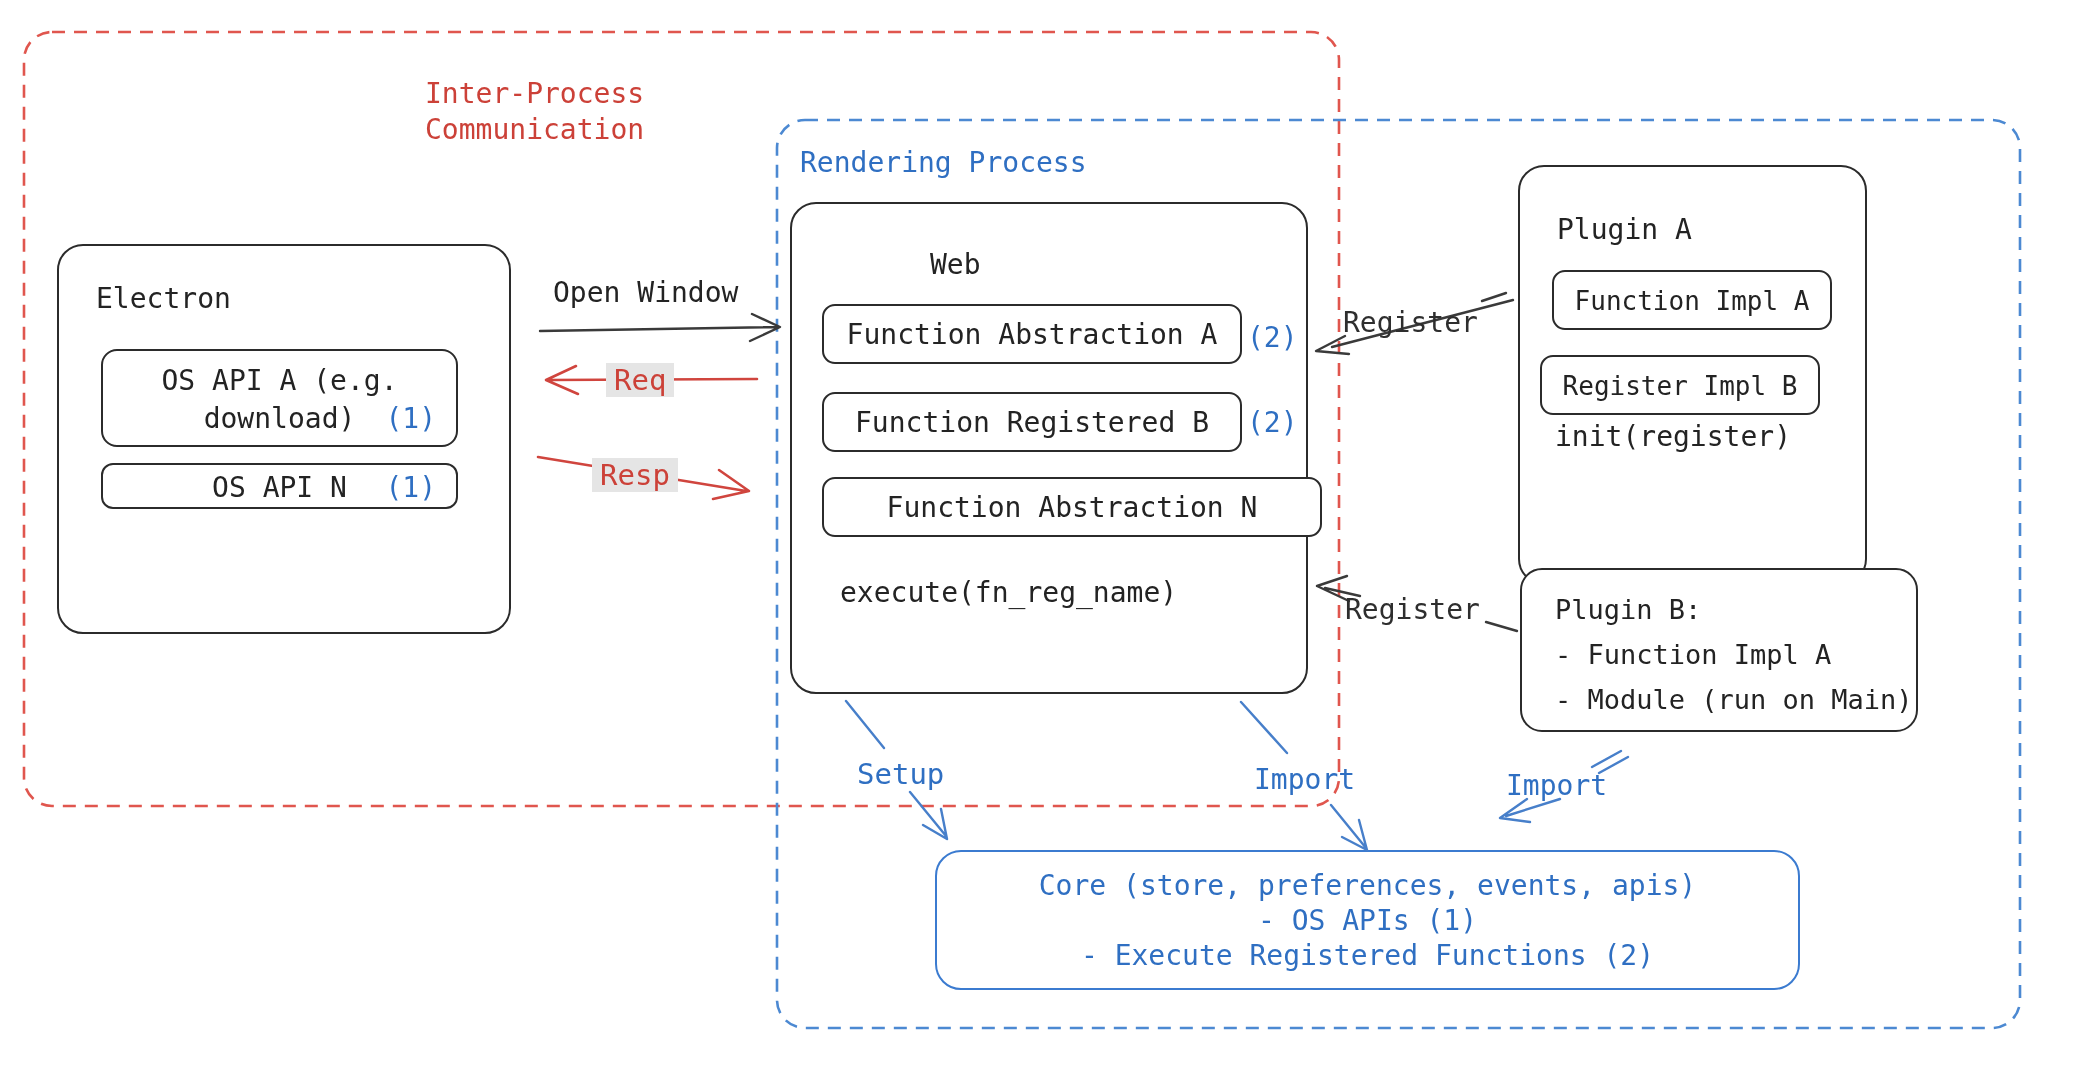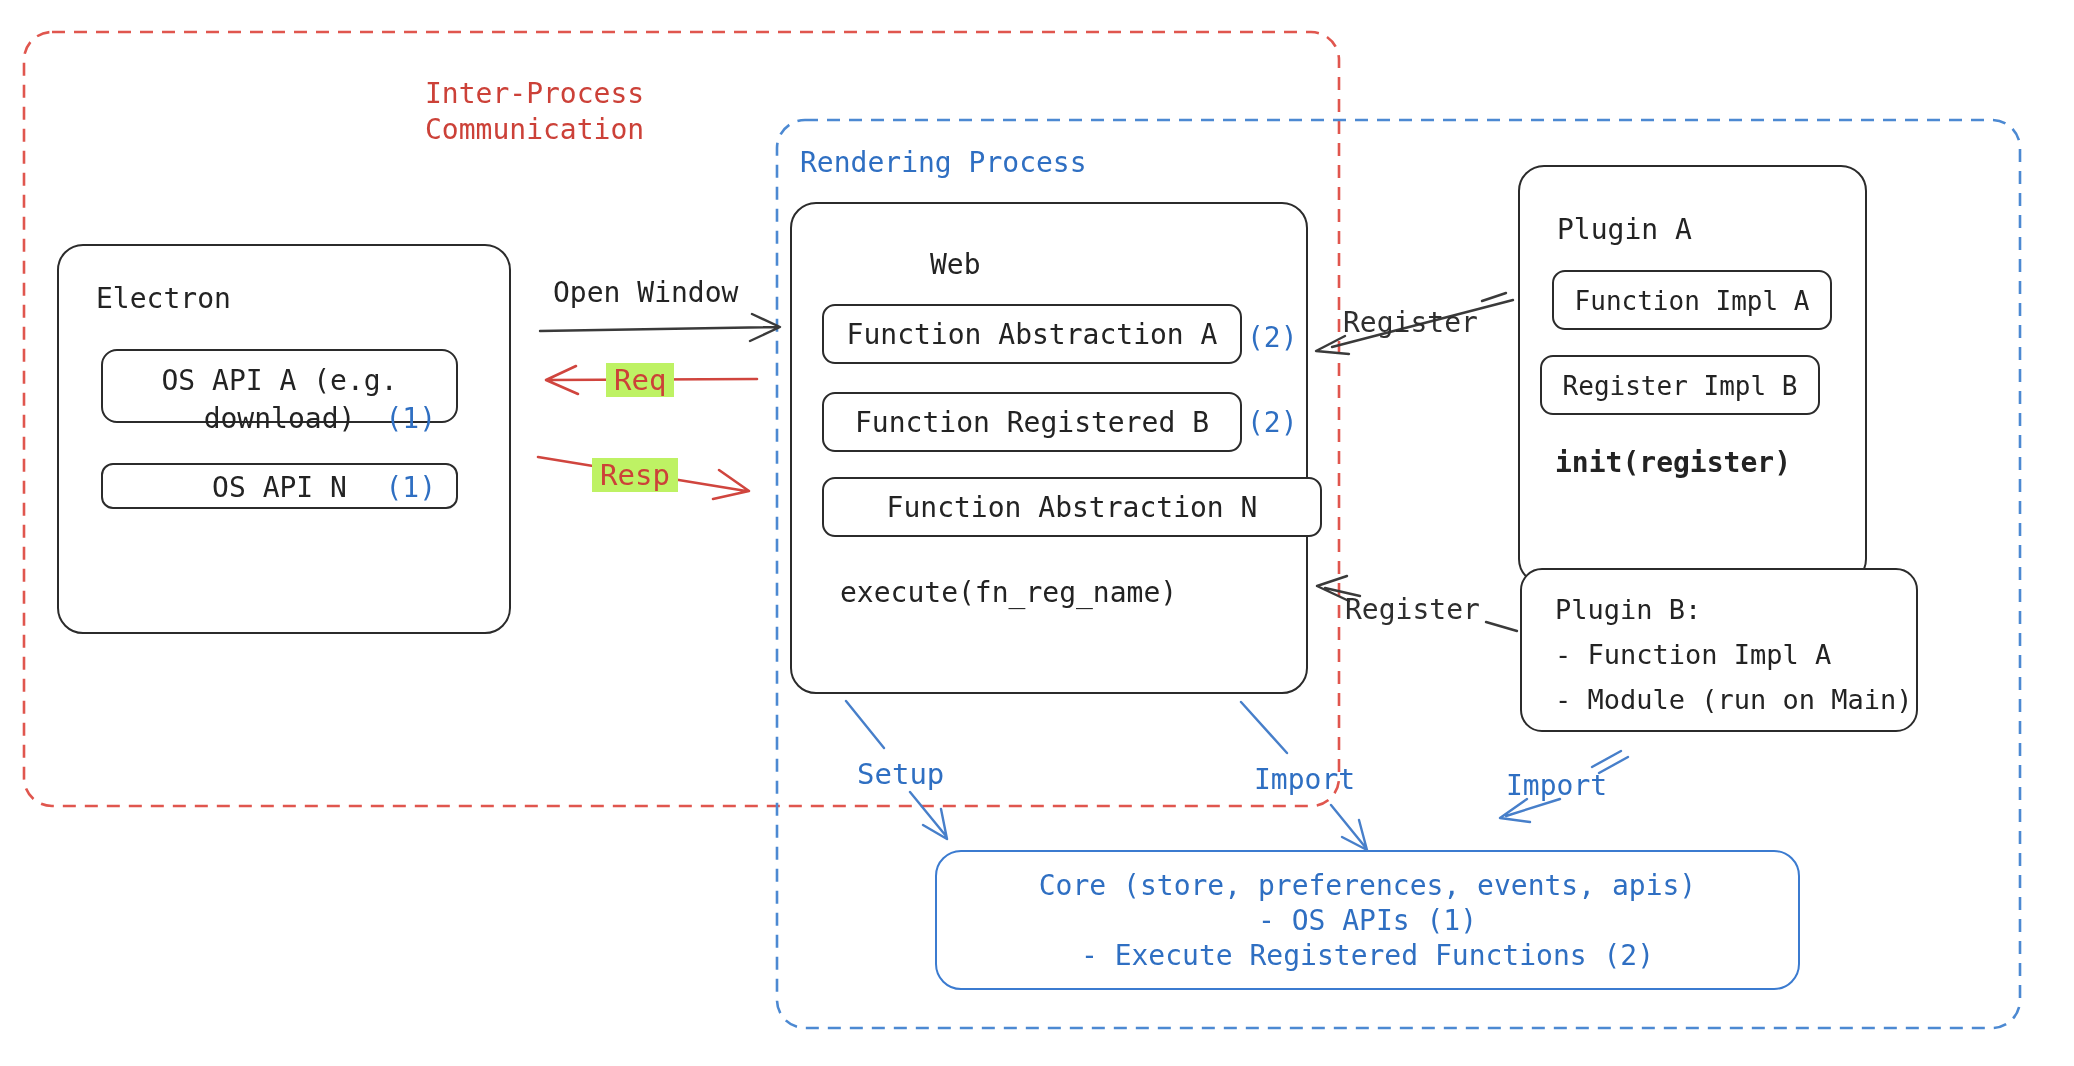"OS API A (e.g." div.box { height: 74px -> 98px }
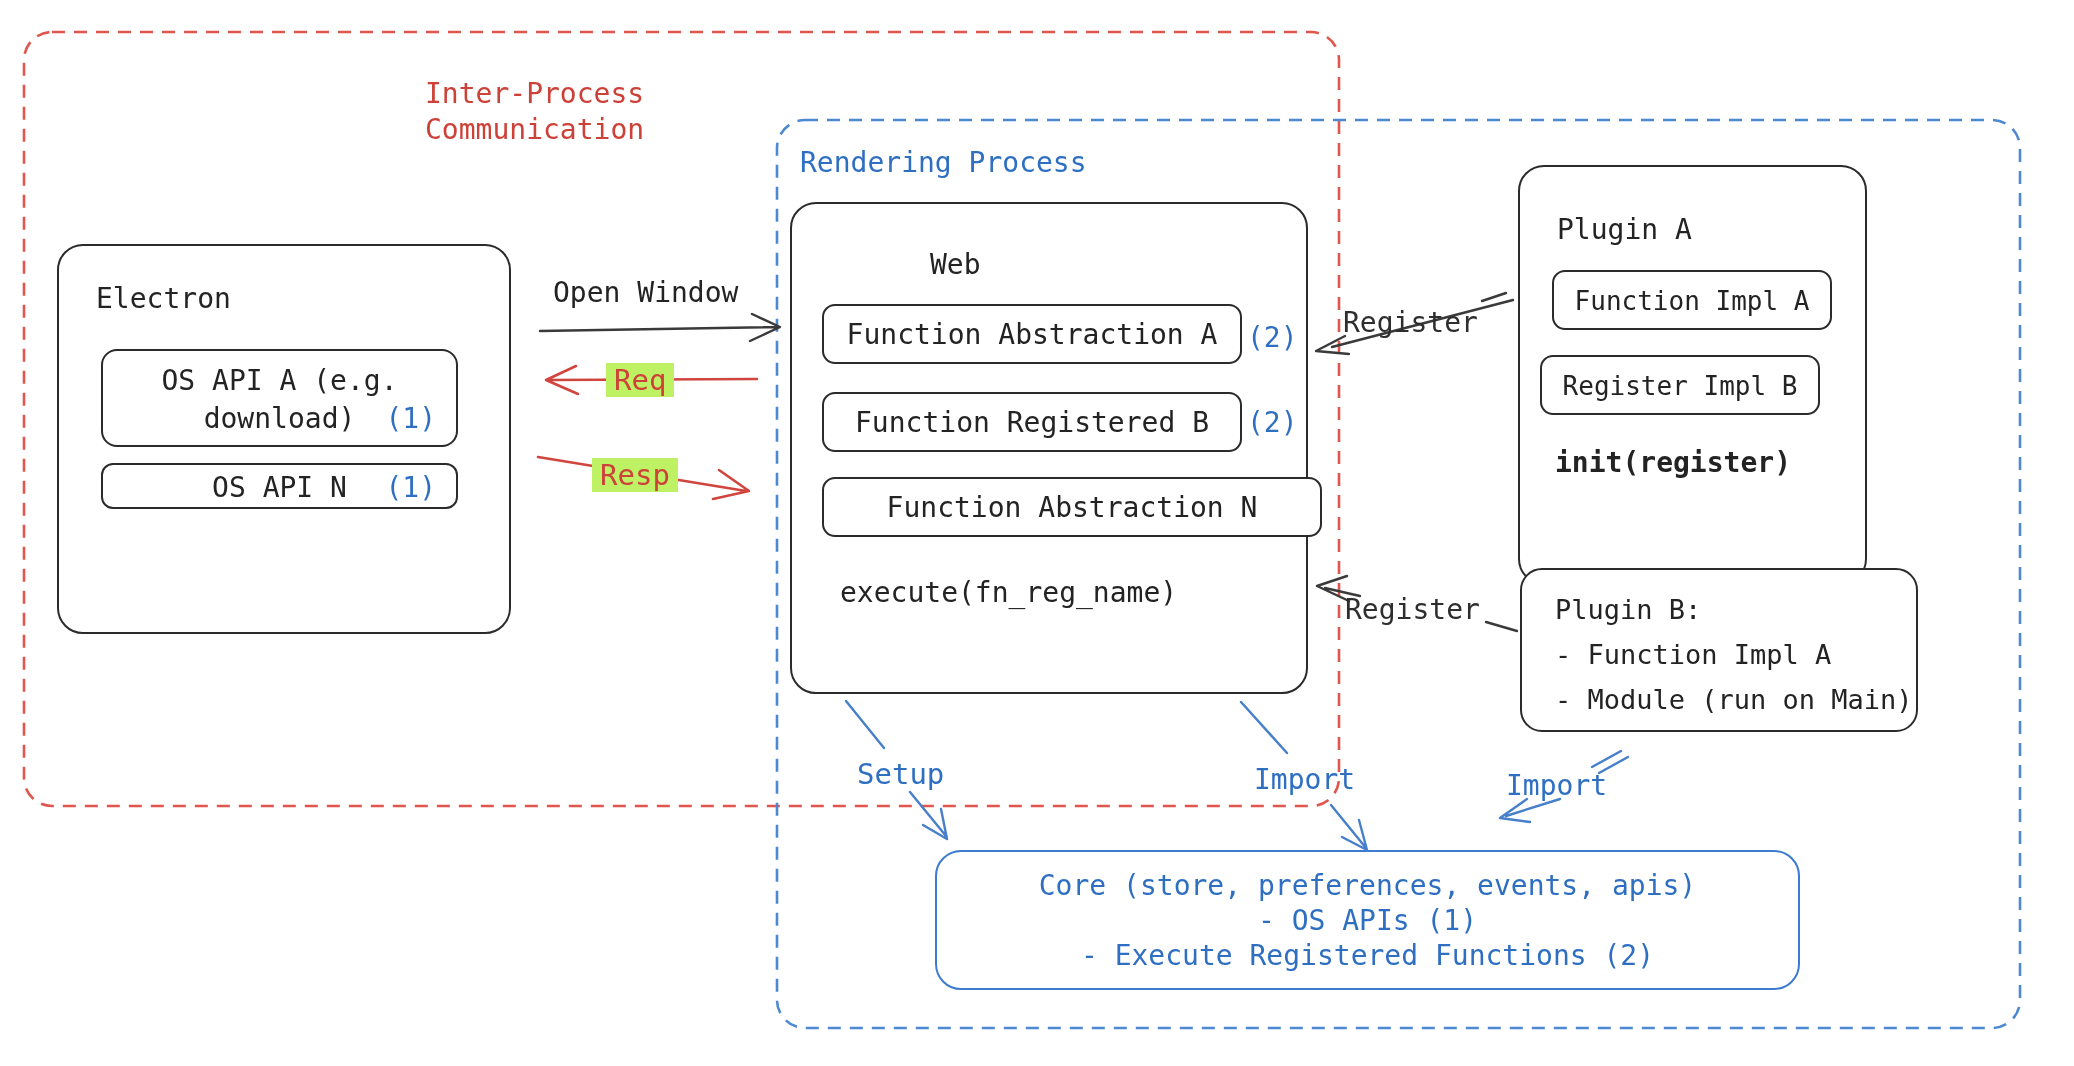"Req" .whitebg { background: #bef264 -> #e5e5e5 }
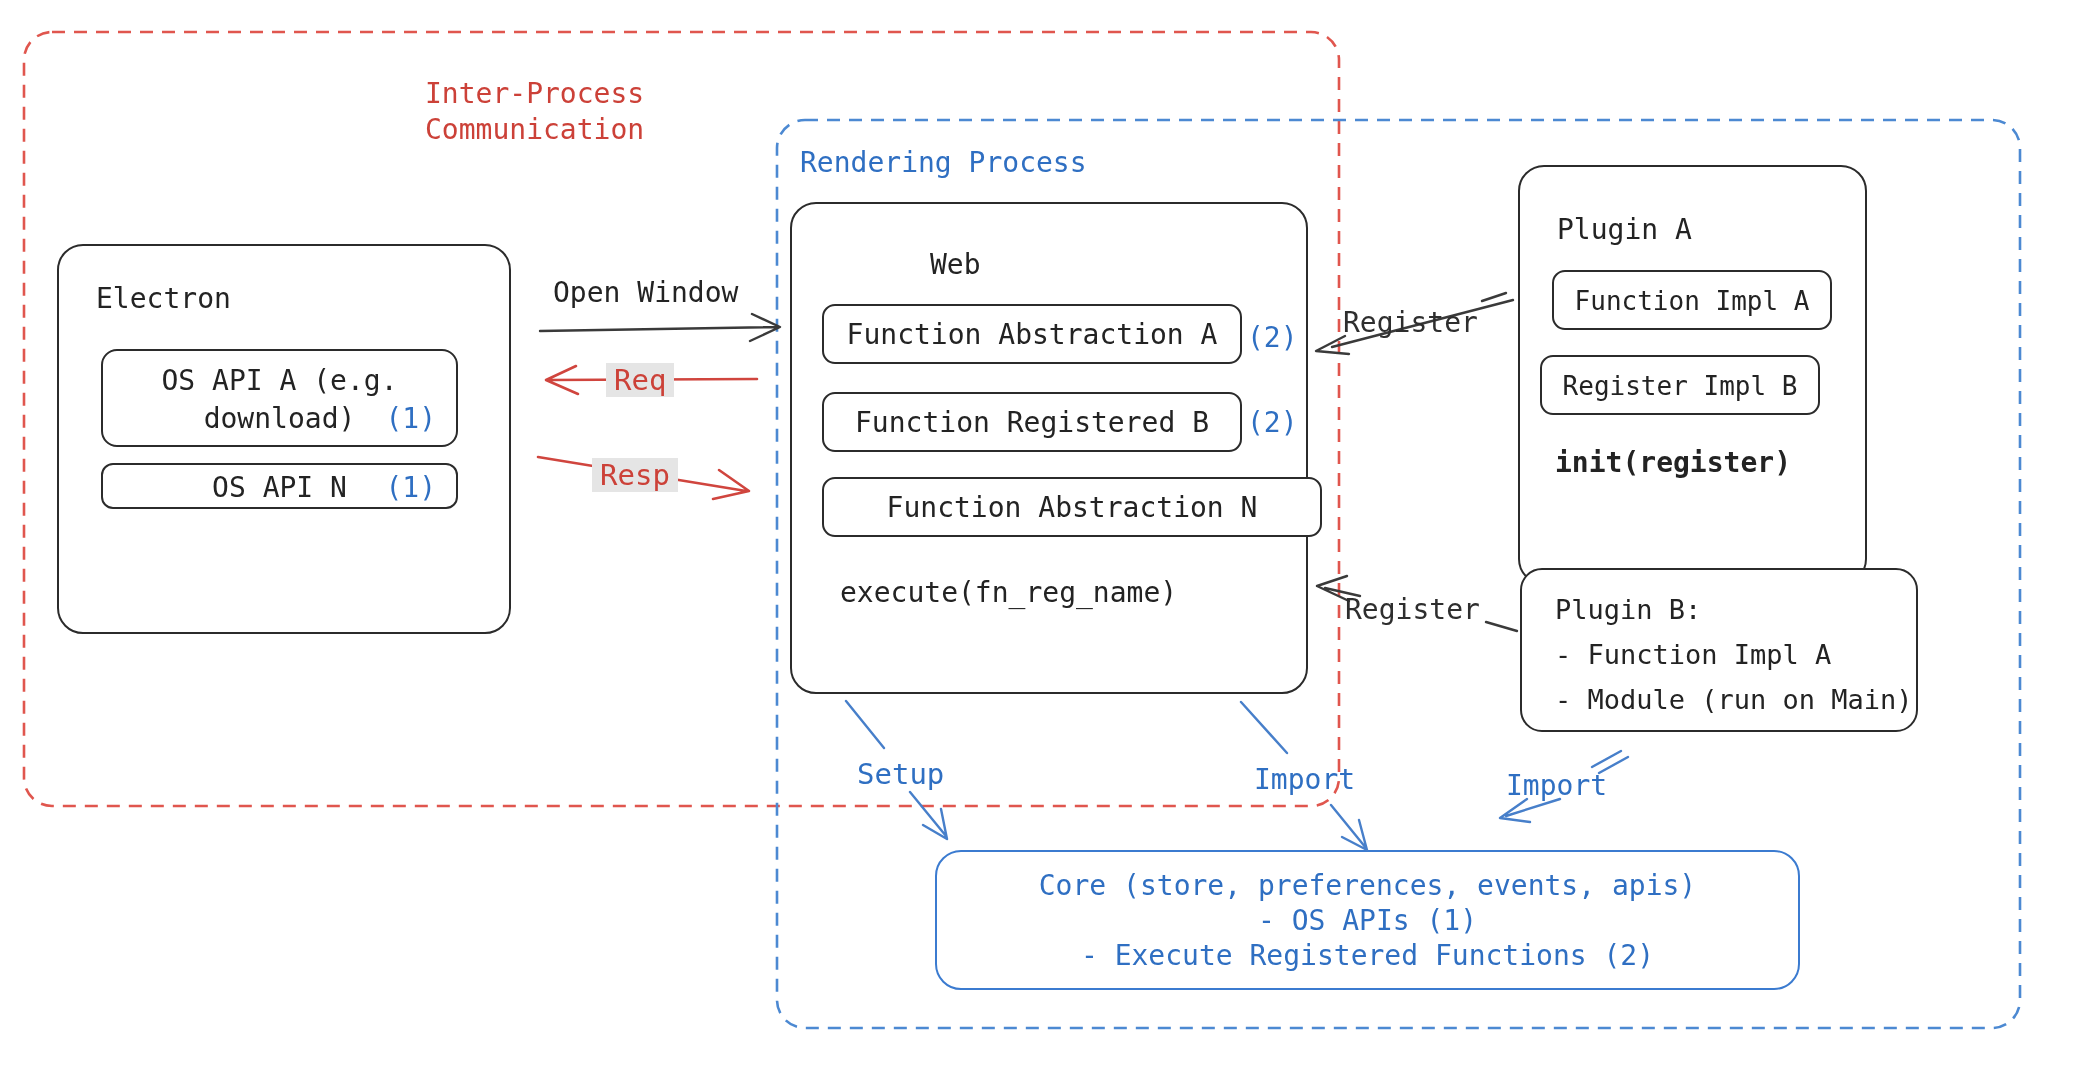"init(register)" div.t { font-weight: bold -> none; top: 279px -> 253px }
